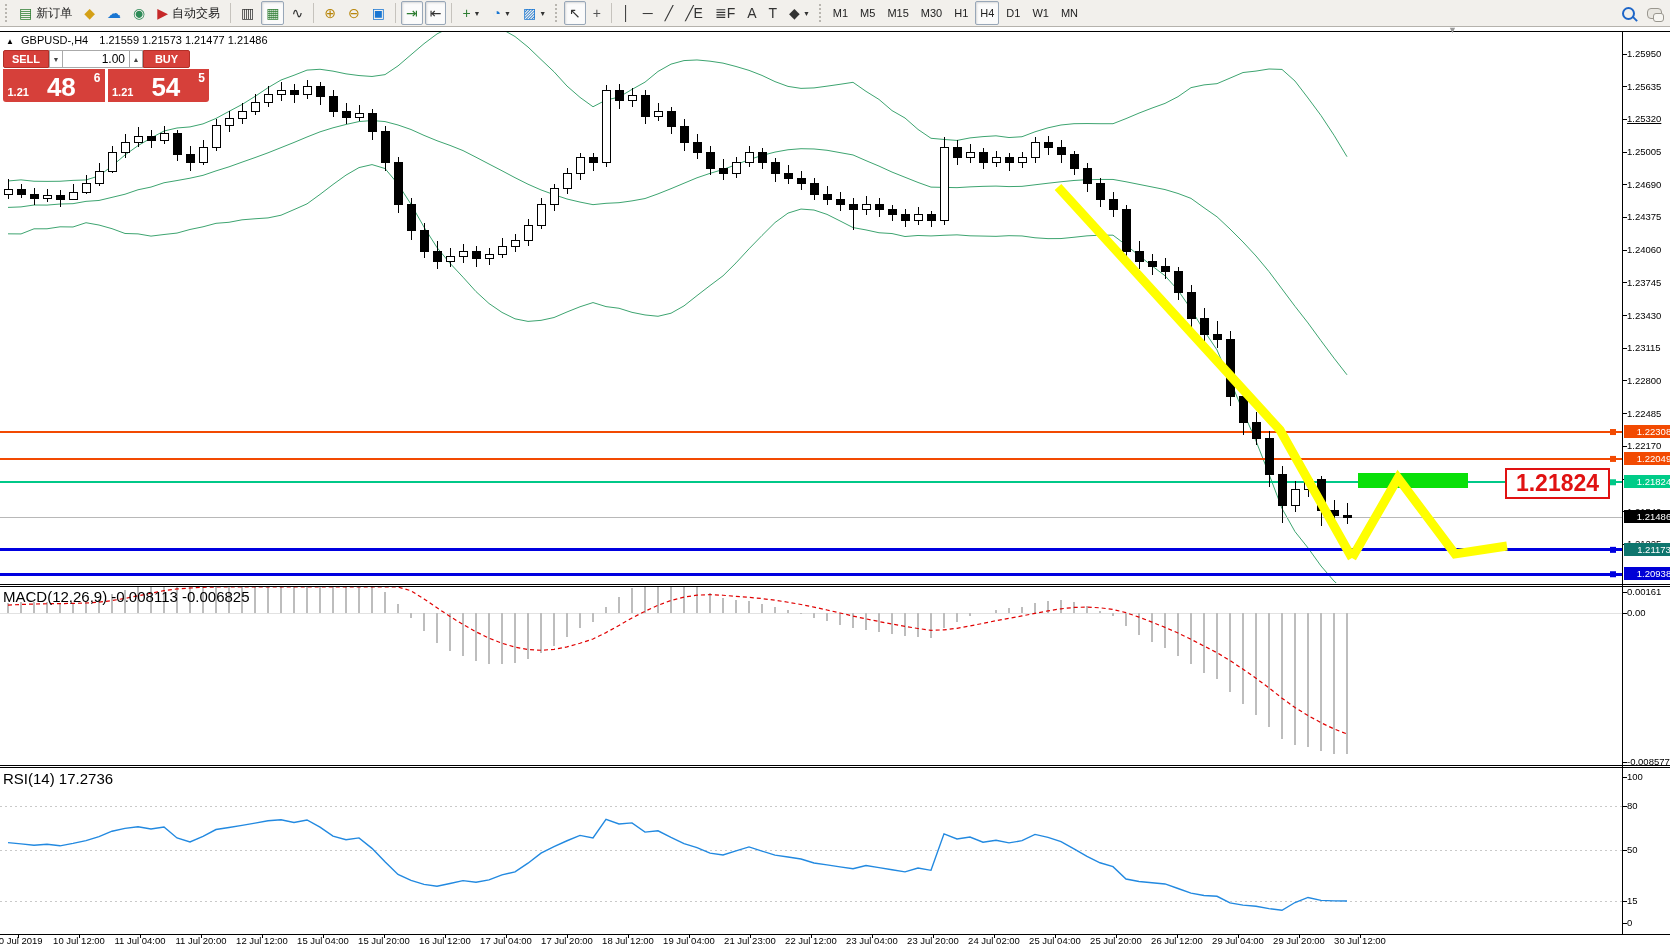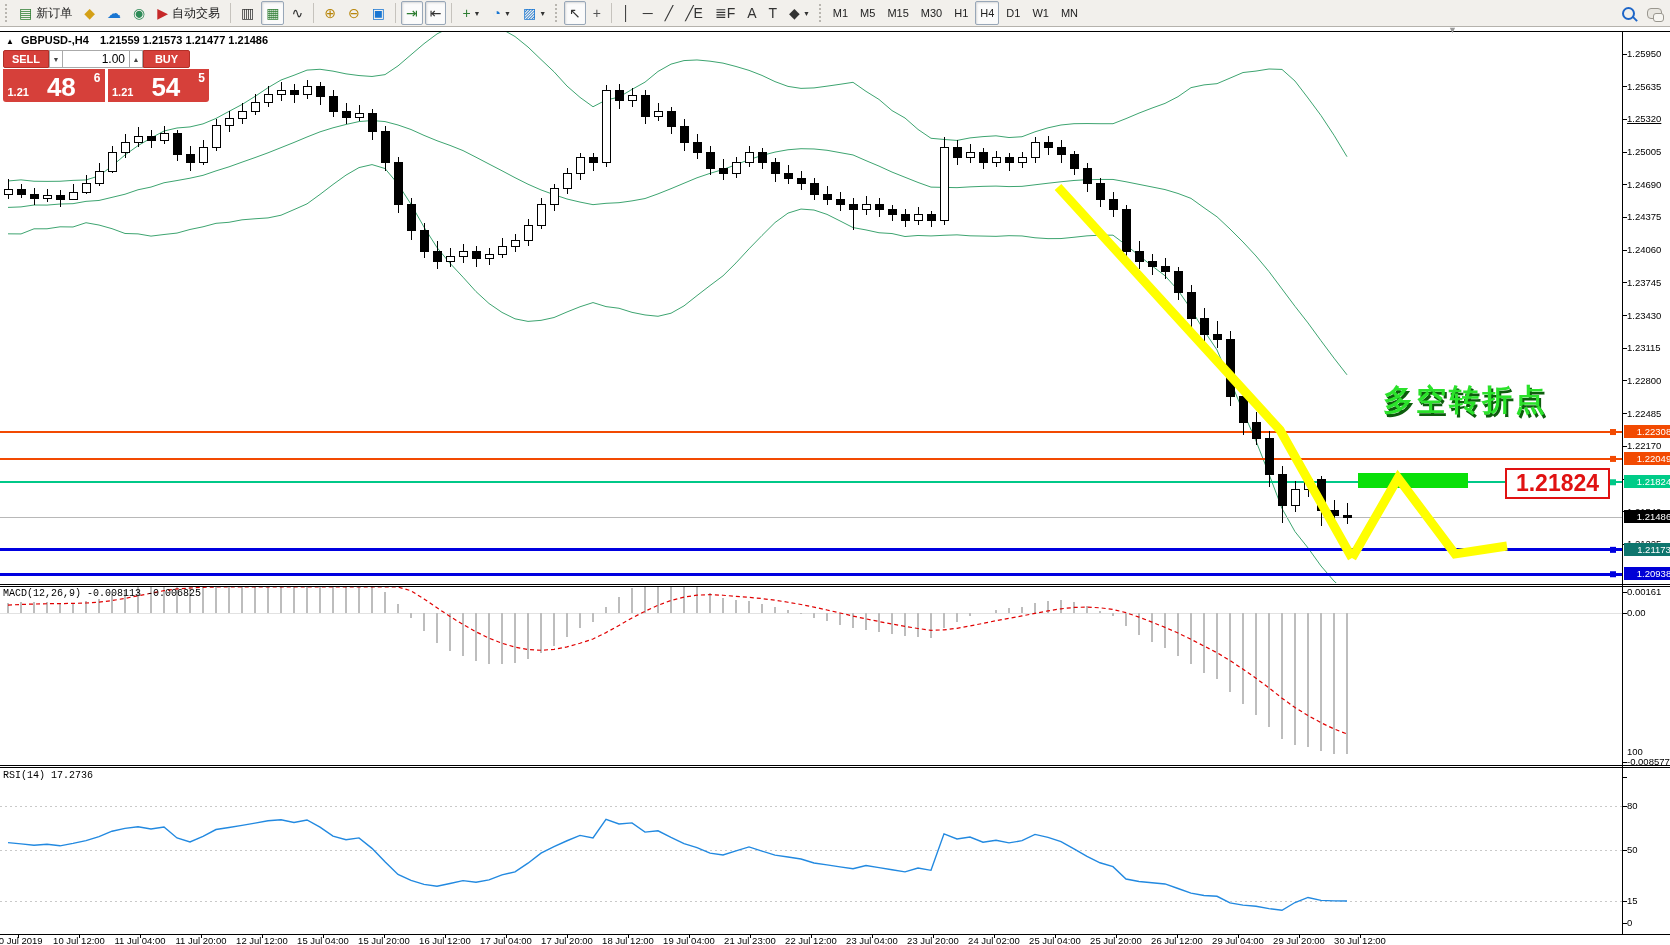"▲ GBPUSD-,H4 1.21559 1.21573 1.21477" #title { font-weight: bold -> normal }
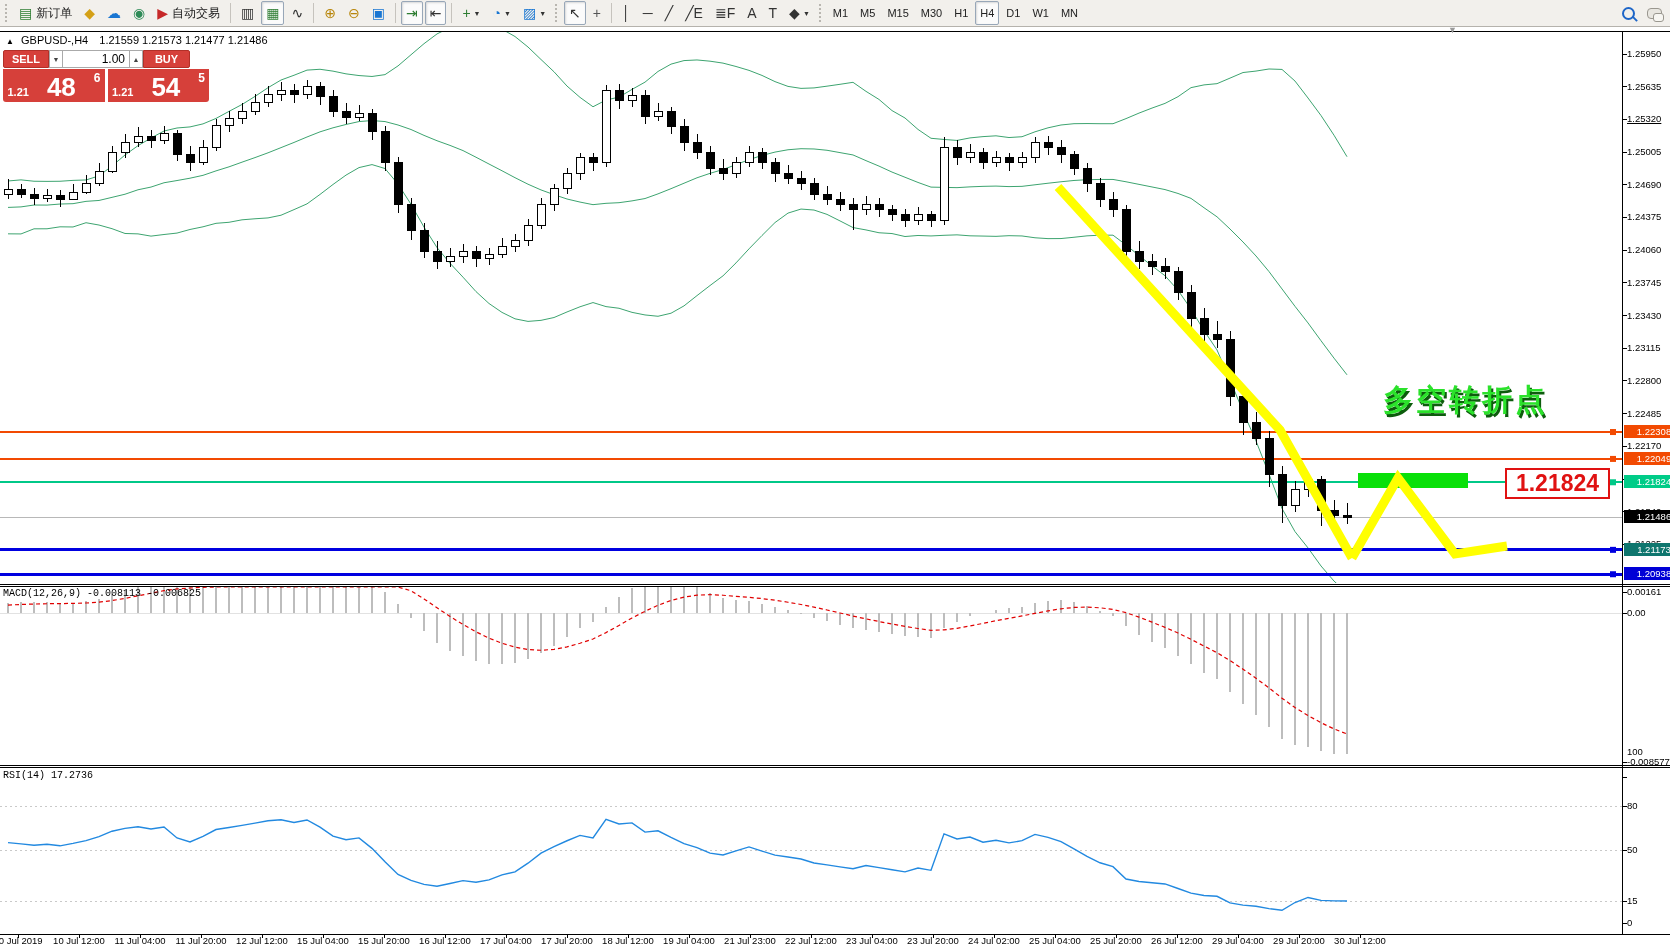"多空转折点" div { html: <div>多空转折点</div> -> none }
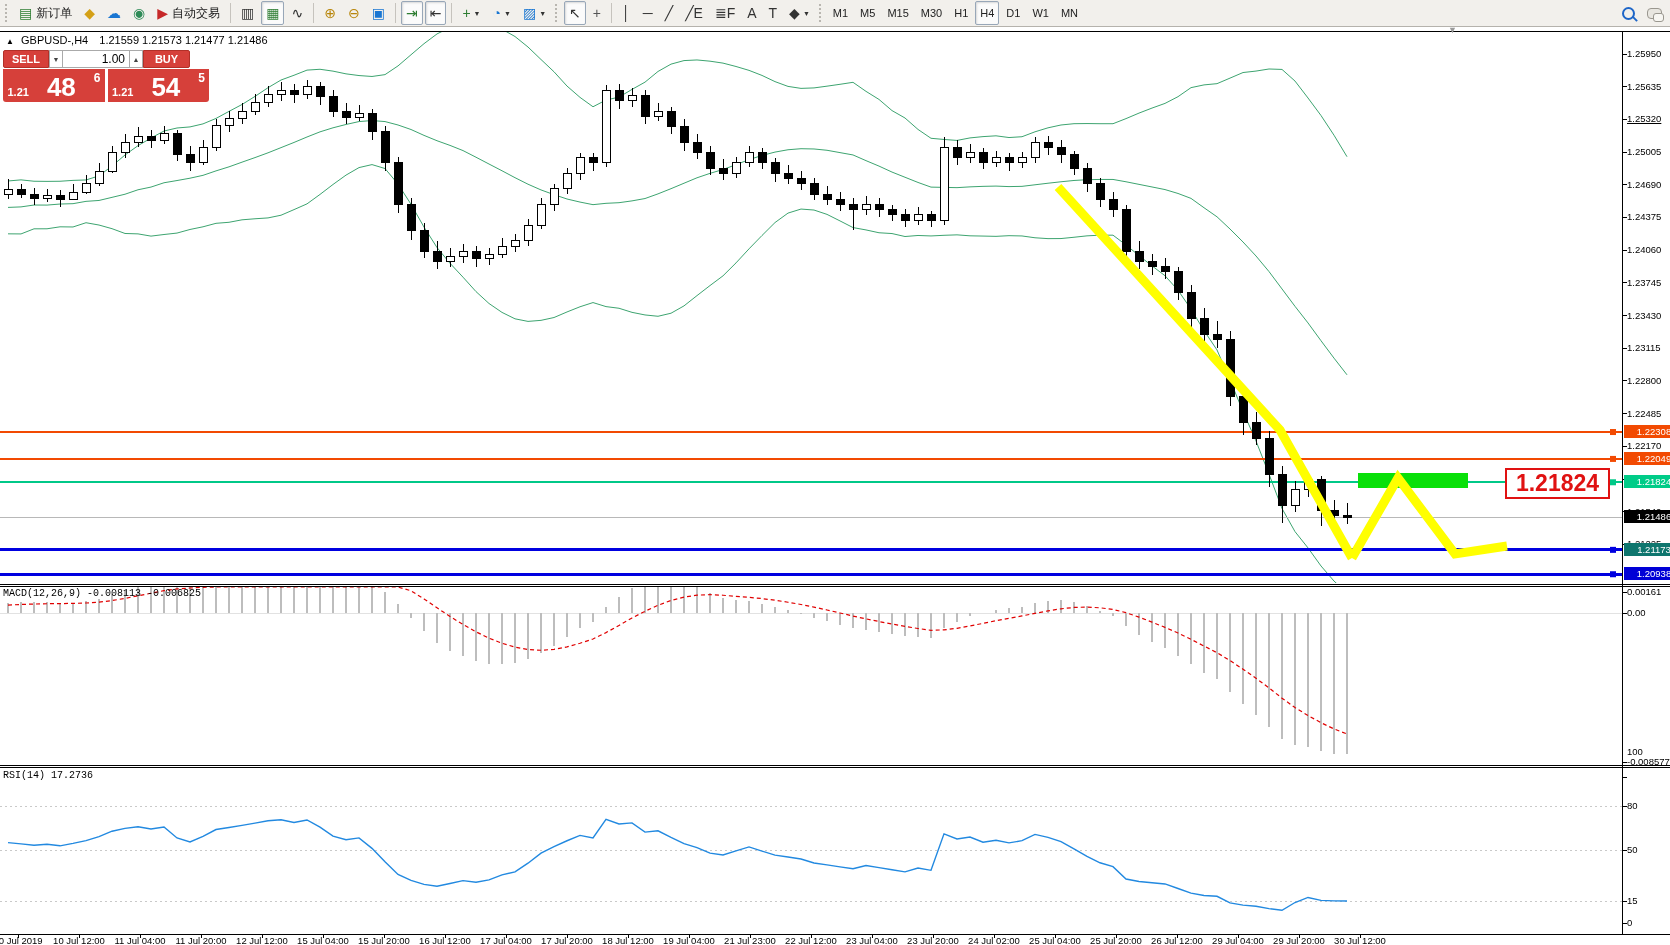"MACD(12,26,9) -0.008113 -0.006825" .panel-label { font-family: Liberation Mono, monospace -> none; font-size: 10px -> 15px }
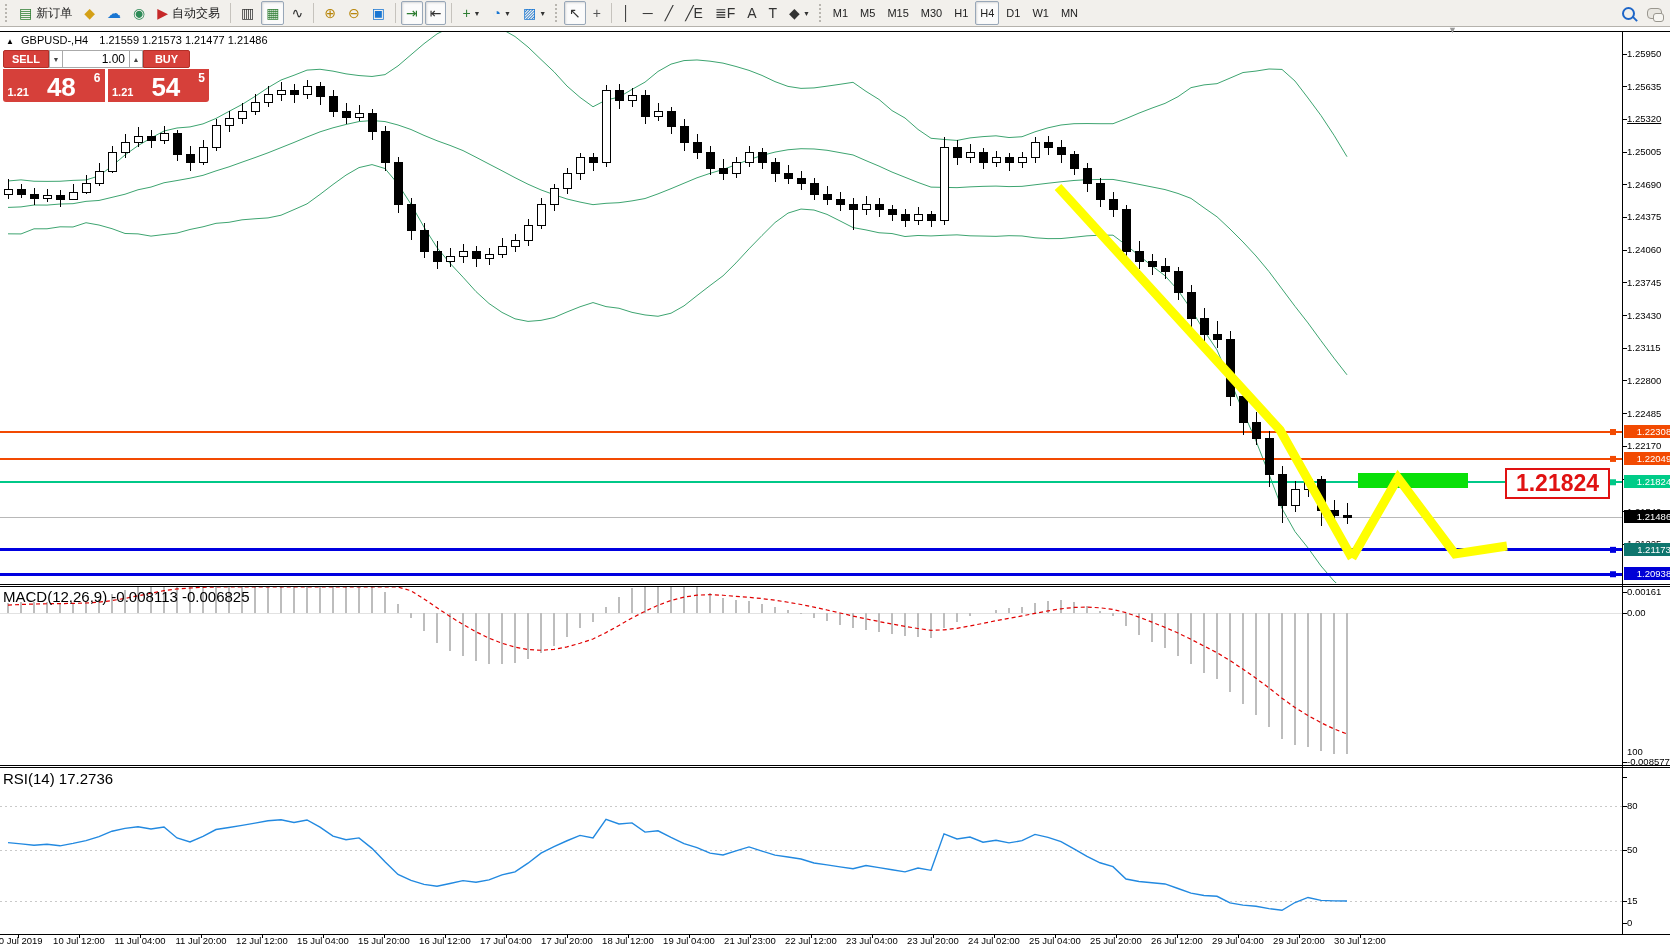"100" div.tick { top: 746px -> 771px }
